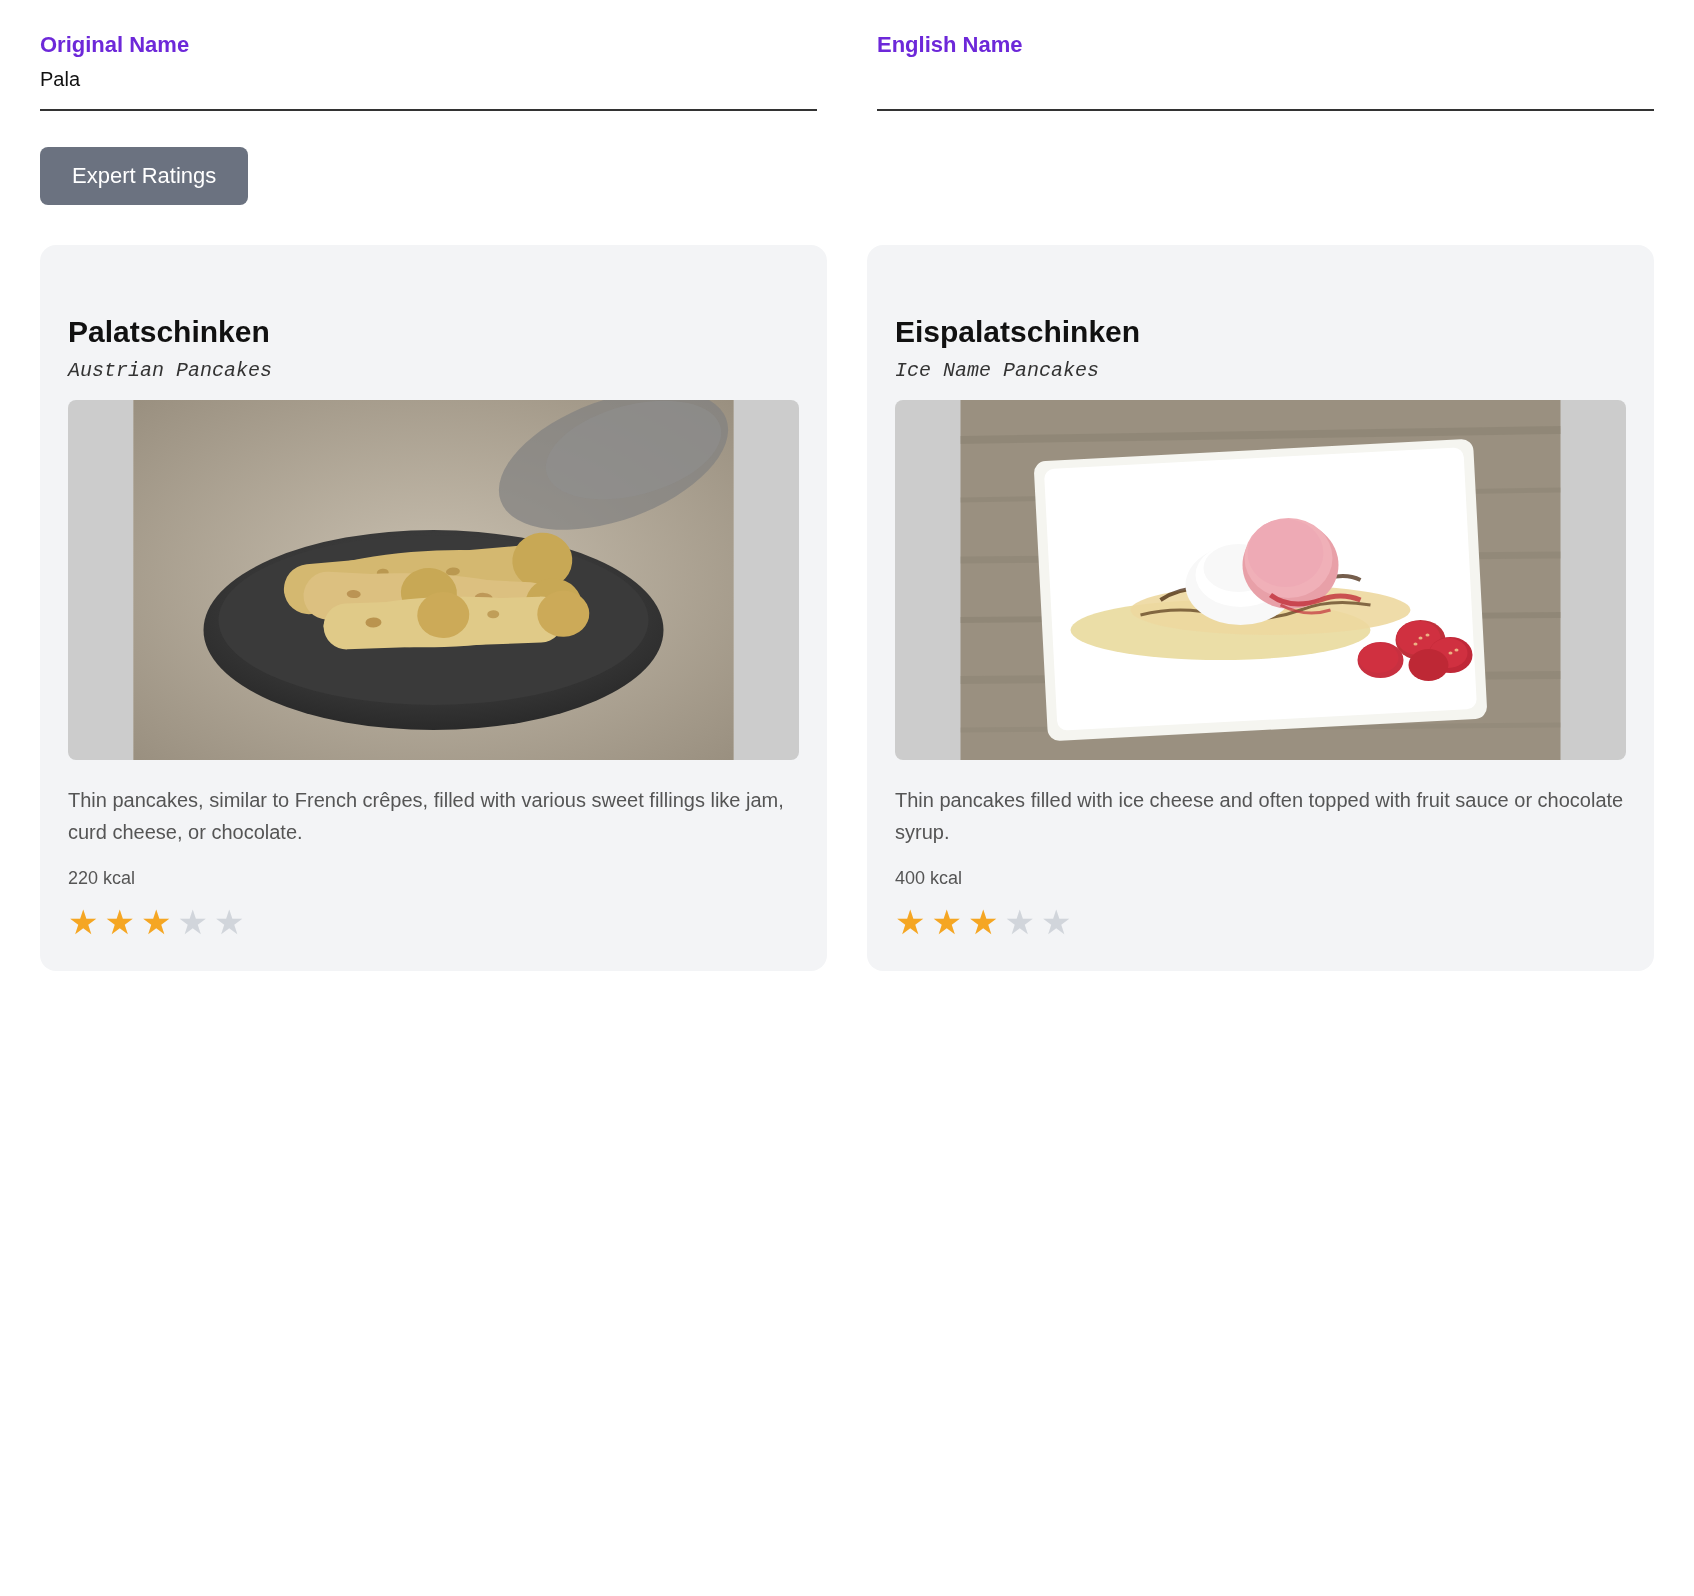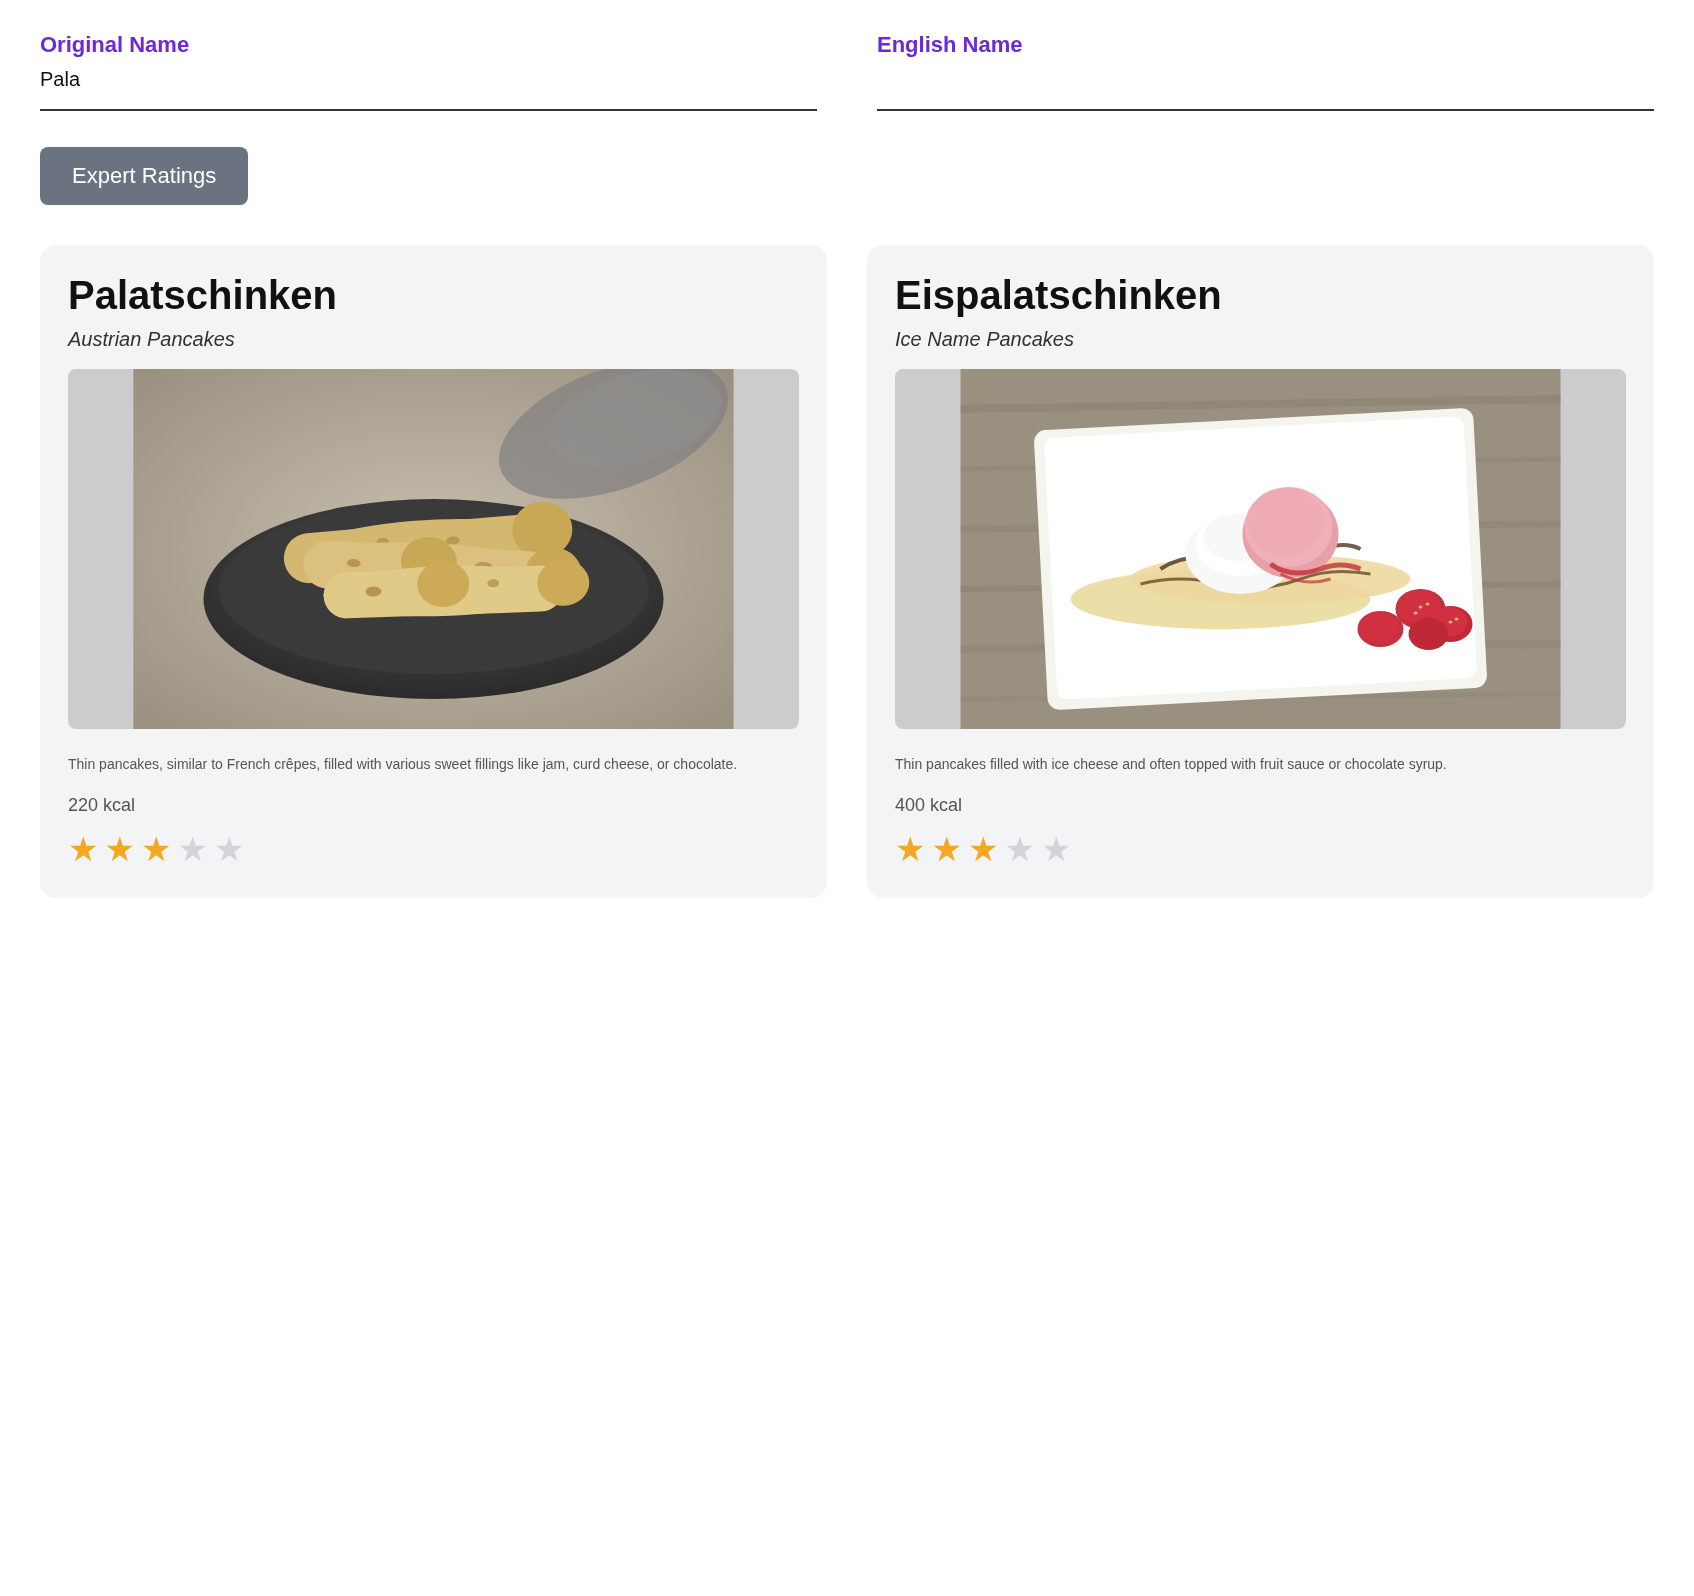"Palatschinken" .card-title { font-size: 40px -> 30px; margin-top: none -> 42px }
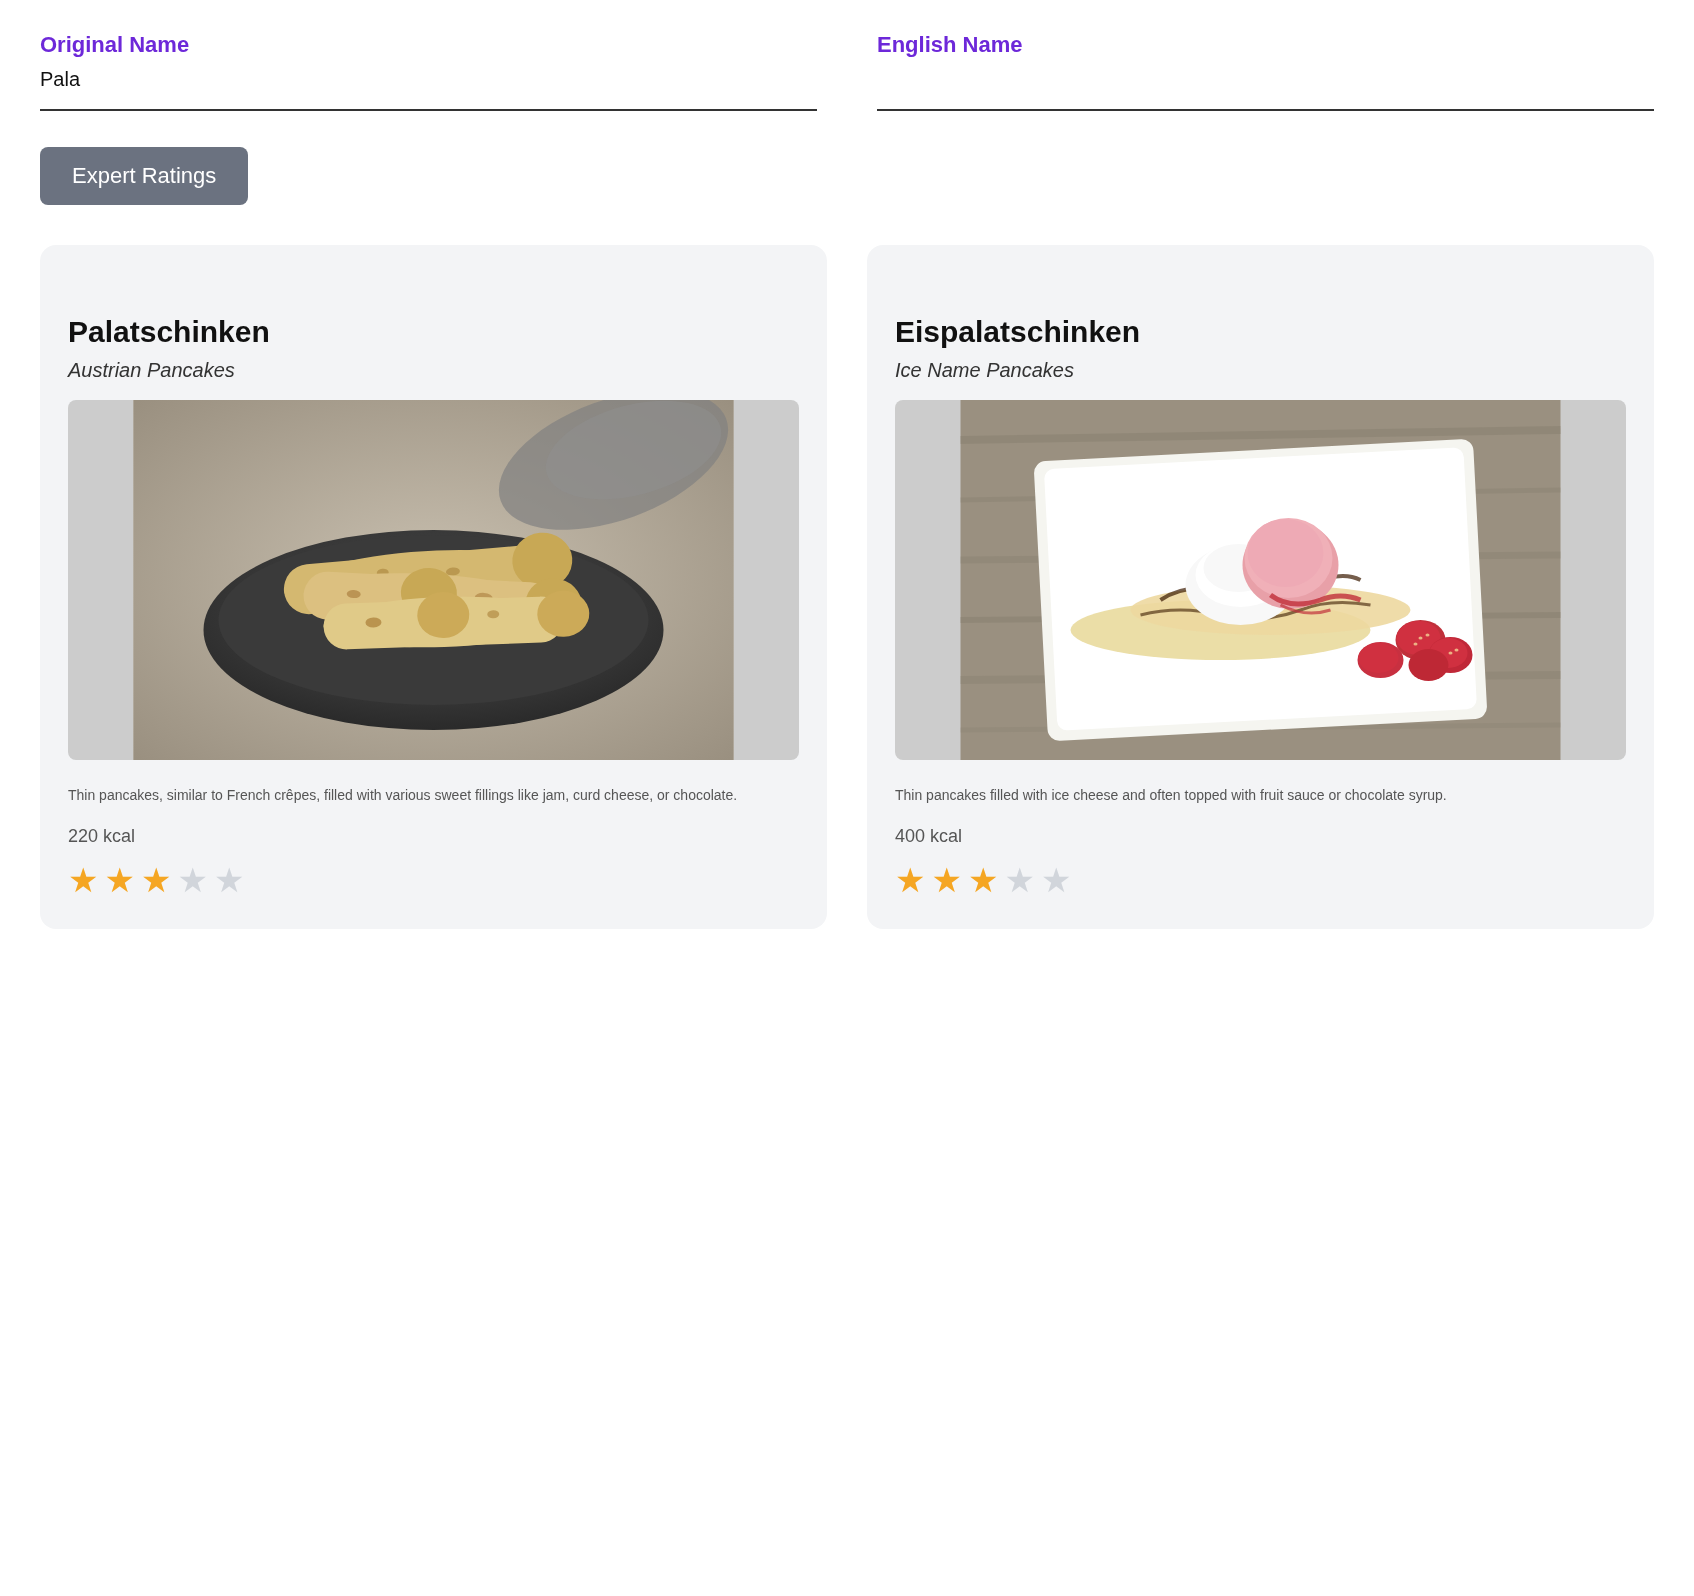"Austrian Pancakes" .card-subtitle { font-family: none -> Liberation Mono, monospace }
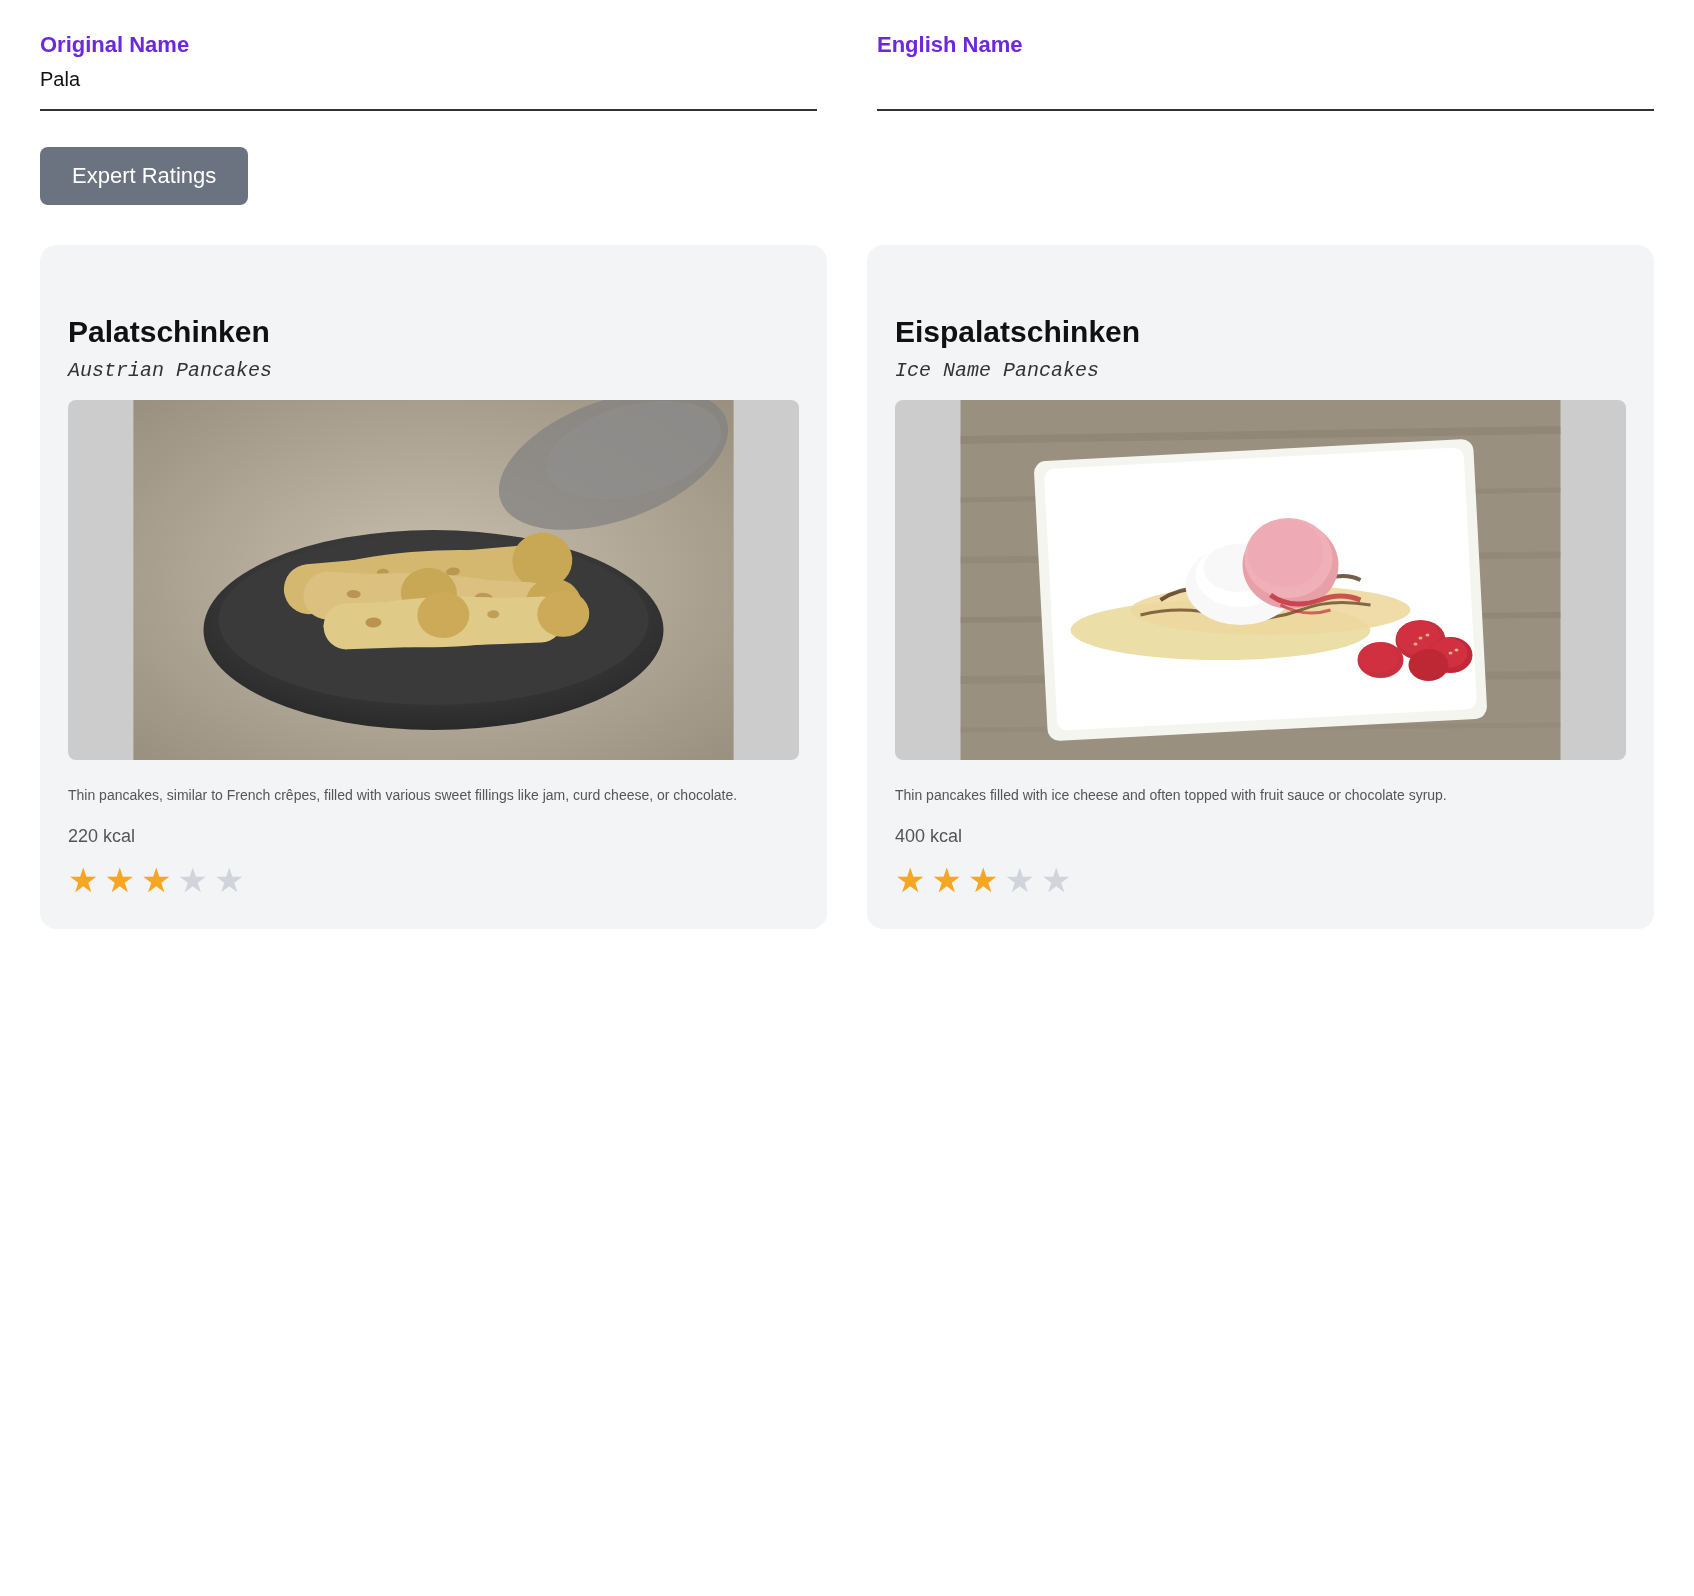"Thin pancakes, similar to French" .card-description { font-size: 14px -> 20px }
